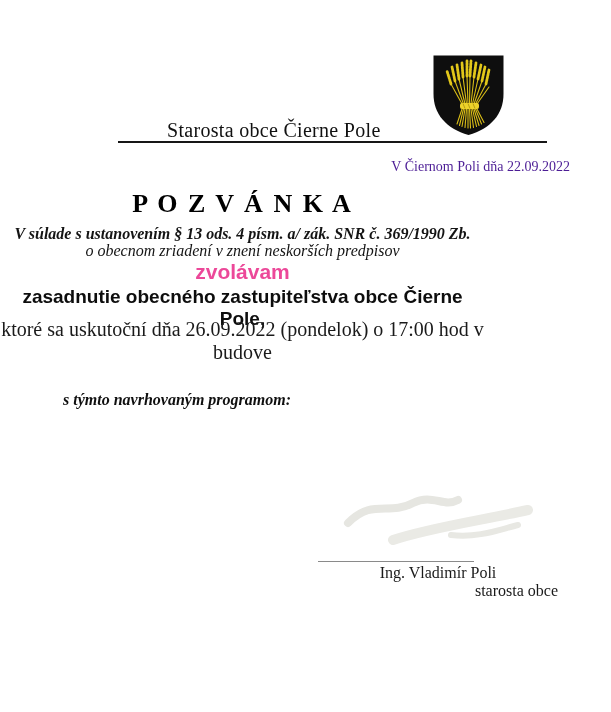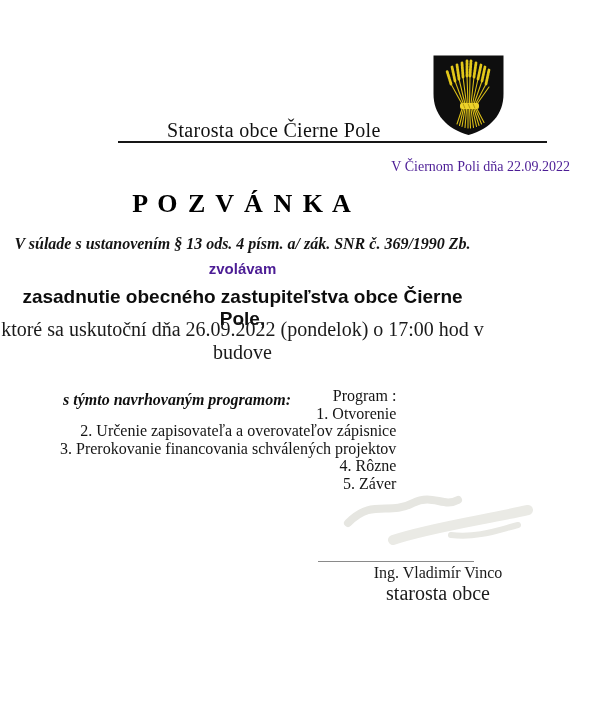"V súlade s ustanovením §" .legal-1, .legal-2 { margin-top: 10px -> none }
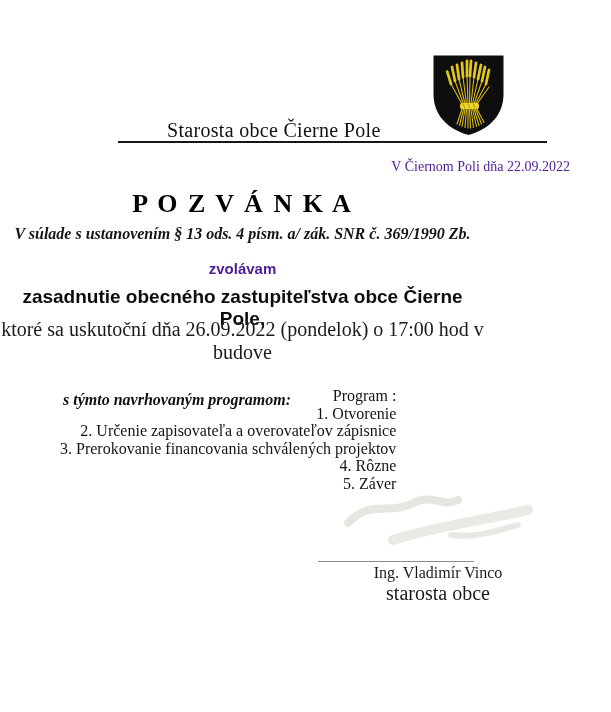"o obecnom zriadení v znení" div.centerline { html: none -> <div>o obecnom zriadení v znení neskorších predpisov</div> }
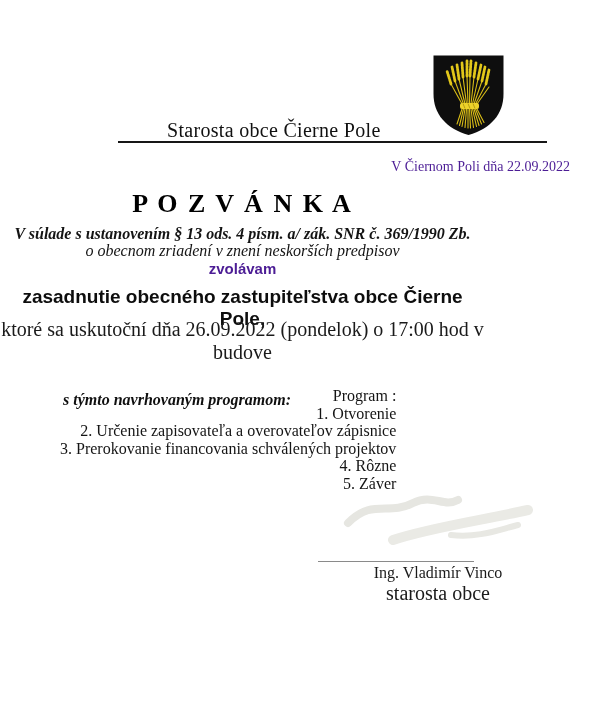"zvolávam" .convene { color: #4c1d95 -> #ec4899; font-size: 15px -> 21px }
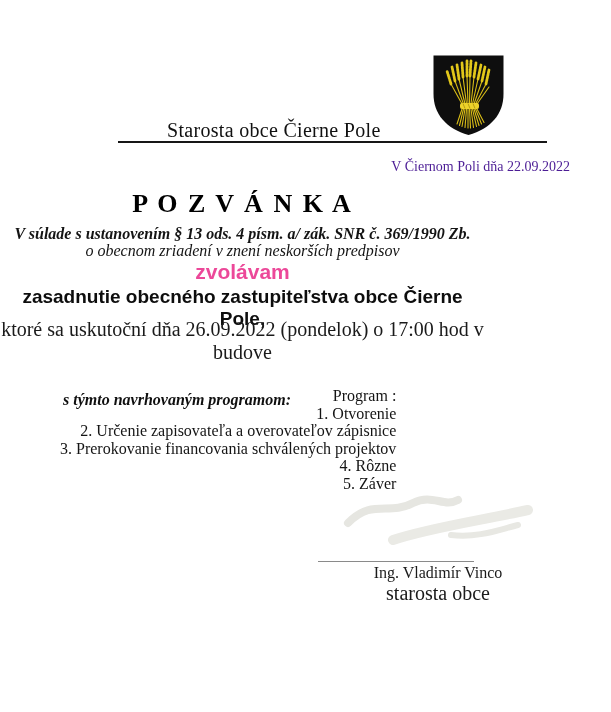"Program :" div.program-list { html: <div> <div>Program :</div> <div>1. Otvorenie</div> <div>2. Určenie zapisovateľa a overovateľov zápisnice</div> <div>3. Prerokovanie financovania schválených projektov</div> <div>4. Rôzne</div> <div>5. Záver</div> </div> -> none }
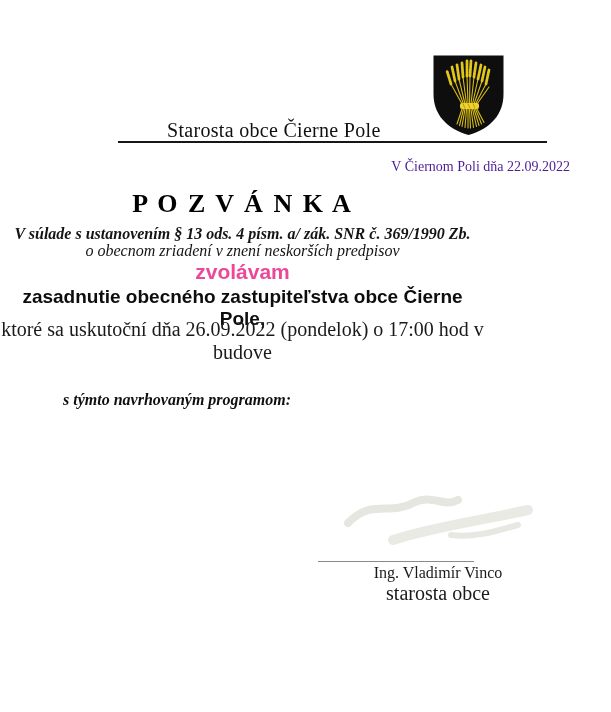"Ing. Vladimír Vinco" div.signer-name { text: Vinco -> Poli }
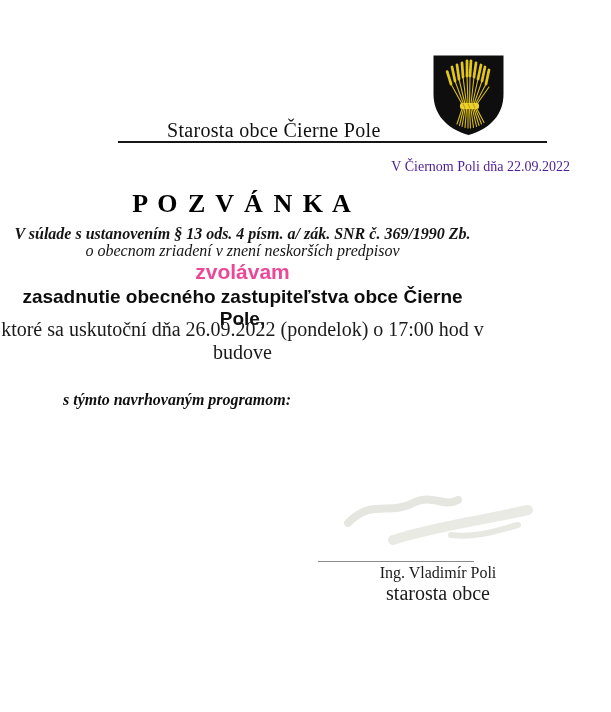"starosta obce" .signer-role { font-size: 20px -> 16px; text-align: center -> none }
